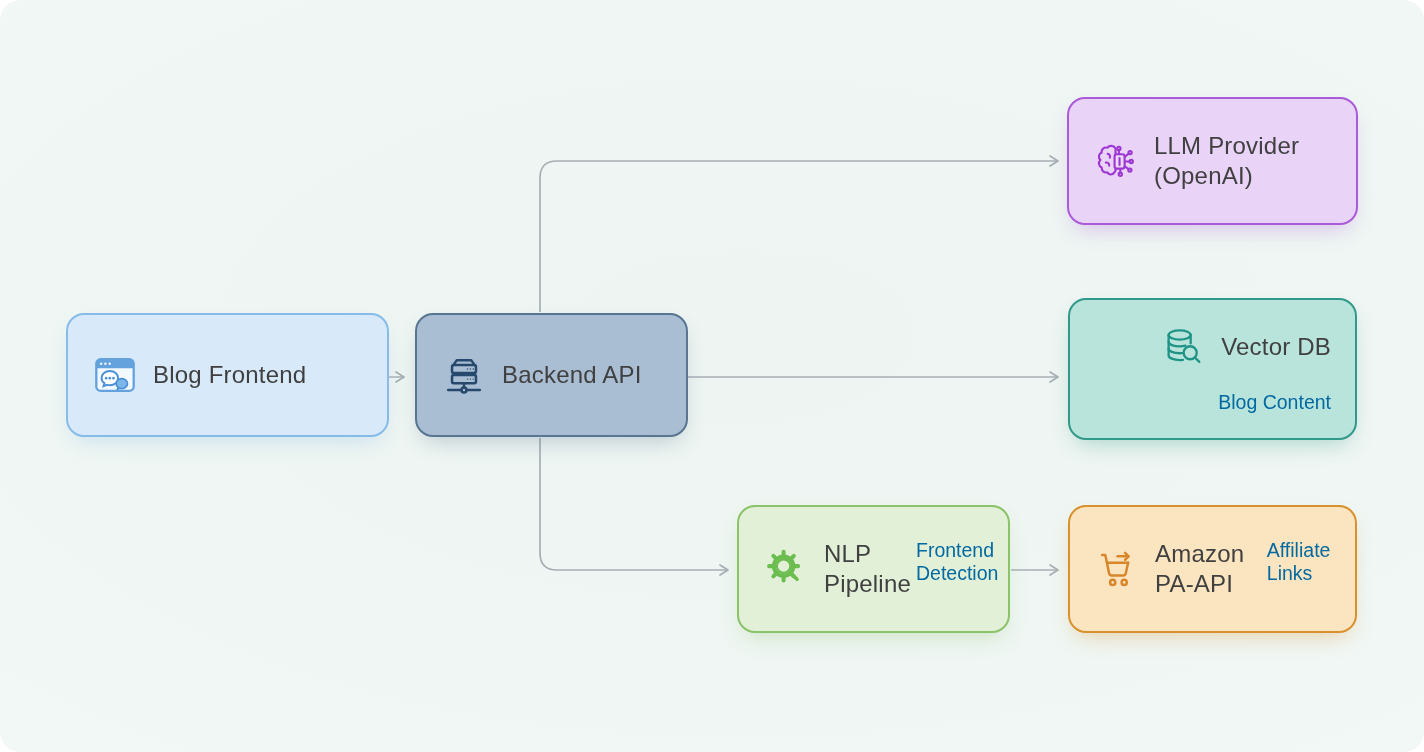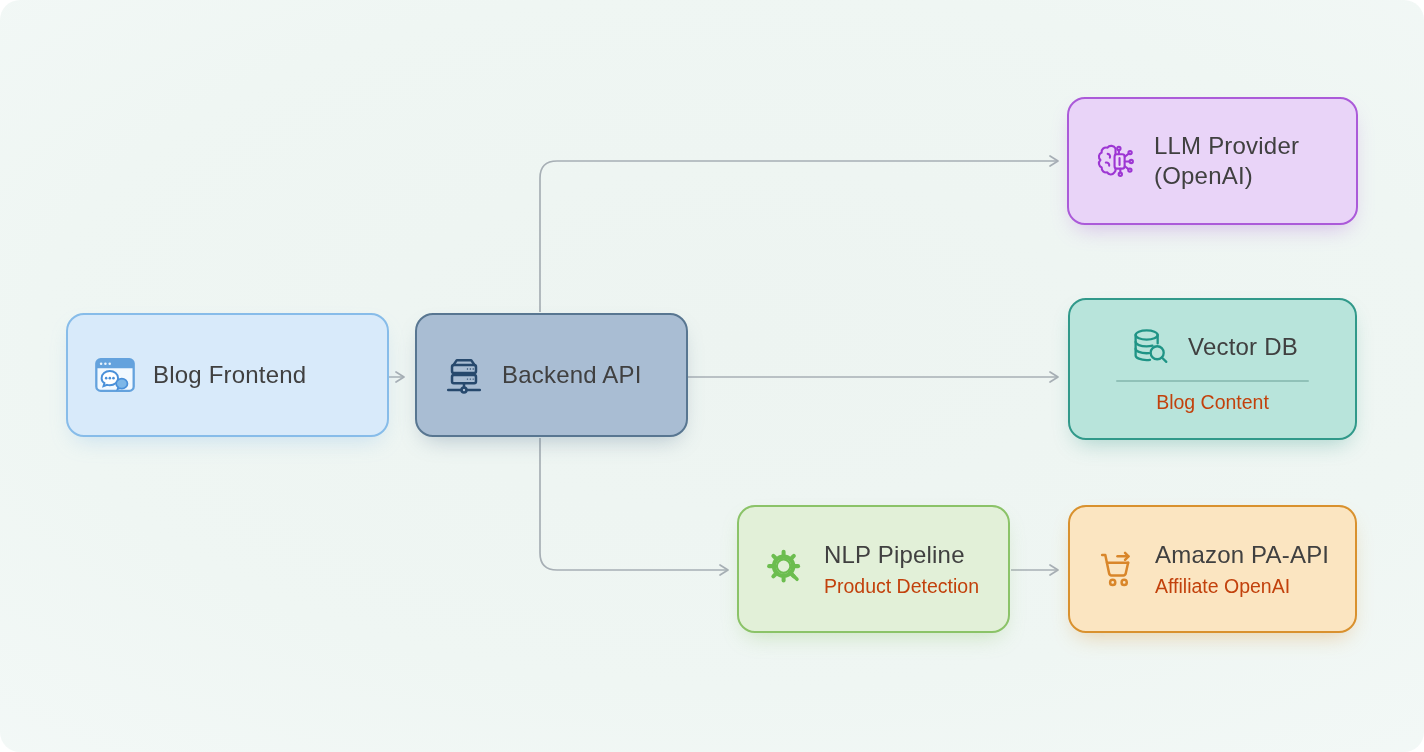"Vector DB" div.node { align-items: none -> flex-end }
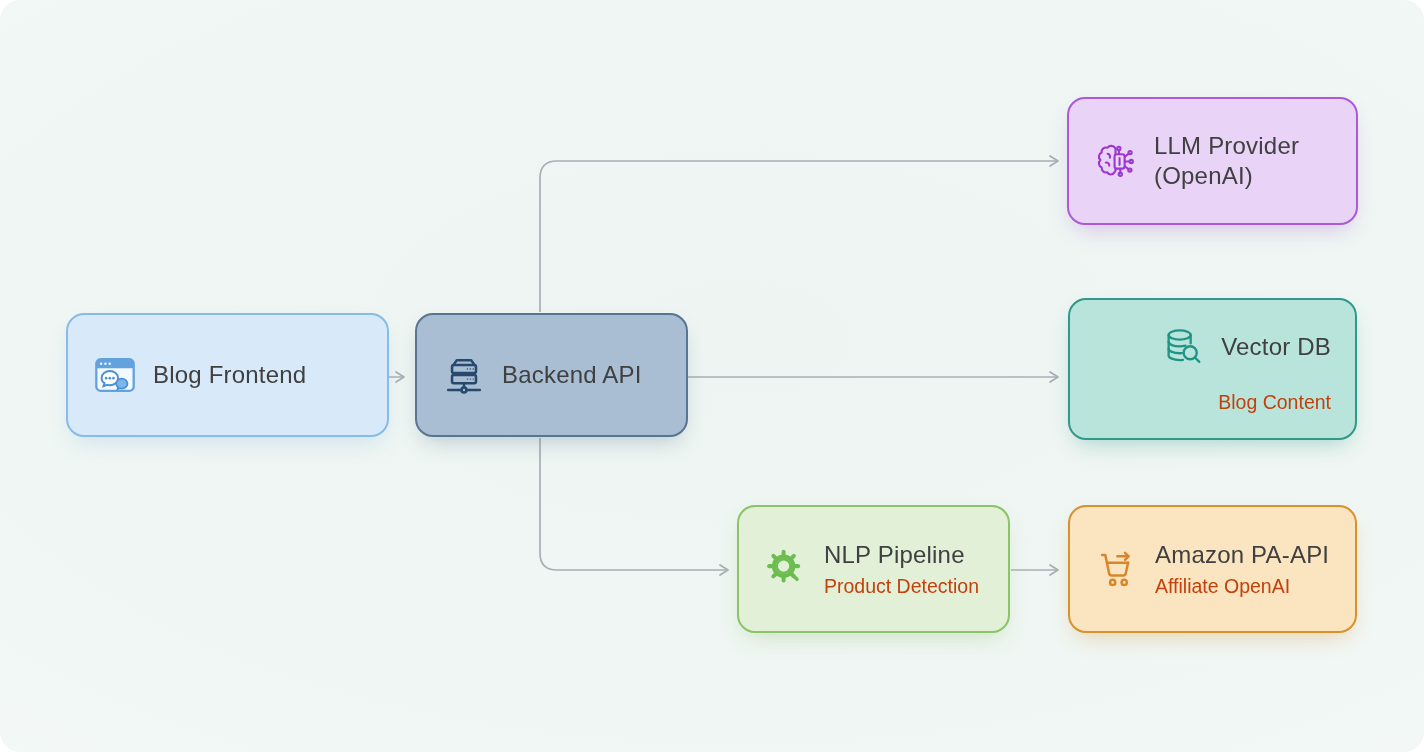"Blog Content" .subtitle { color: #c2410c -> #0369a1 }
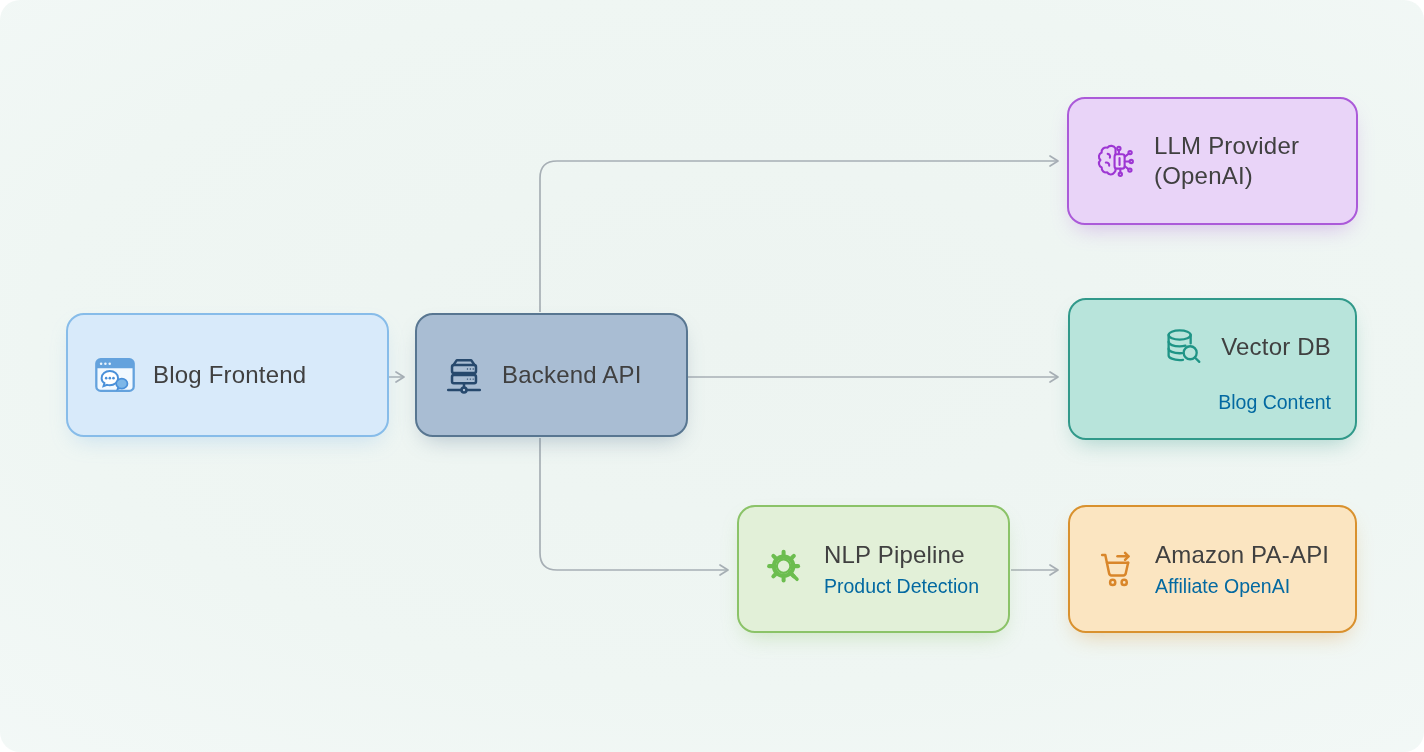"NLP Pipeline" .node .txt { flex-direction: column -> row }
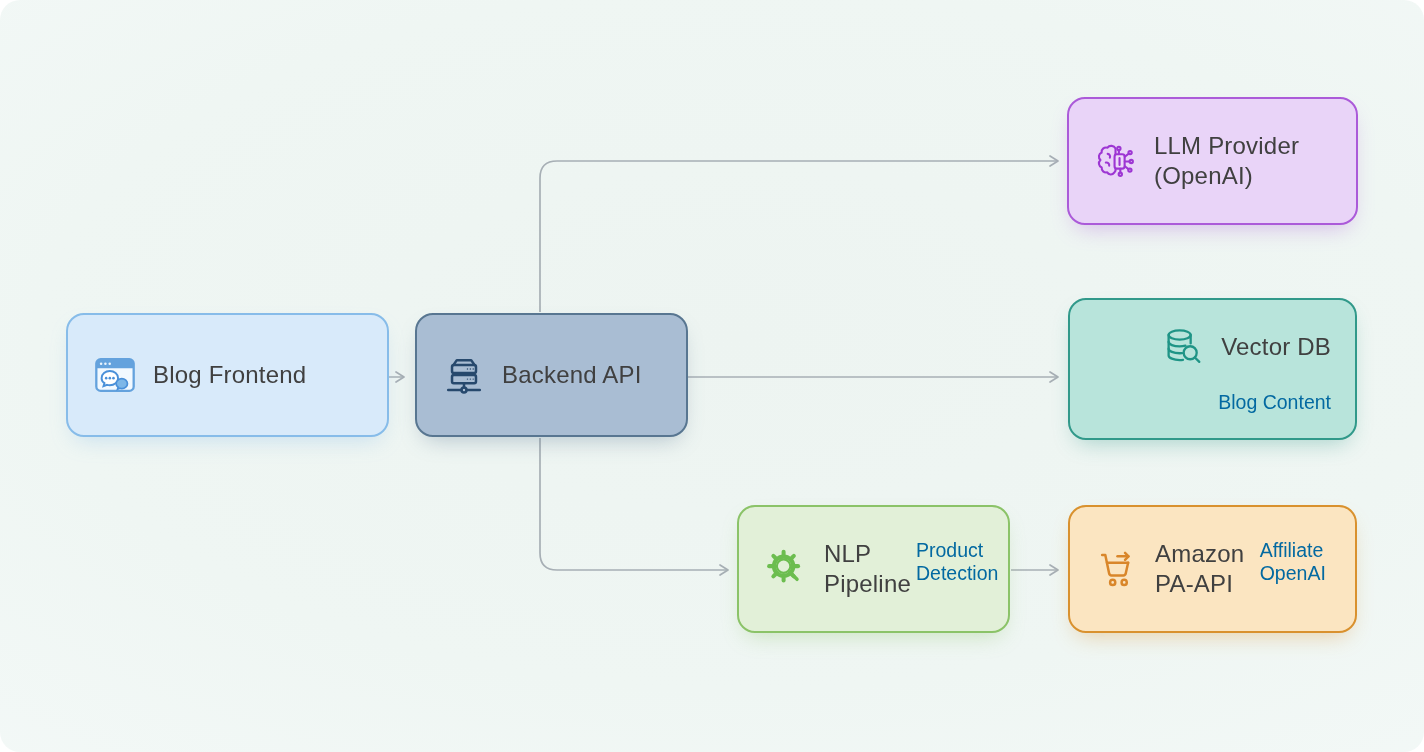"Product Detection" div.subtitle { text: Product -> Frontend }
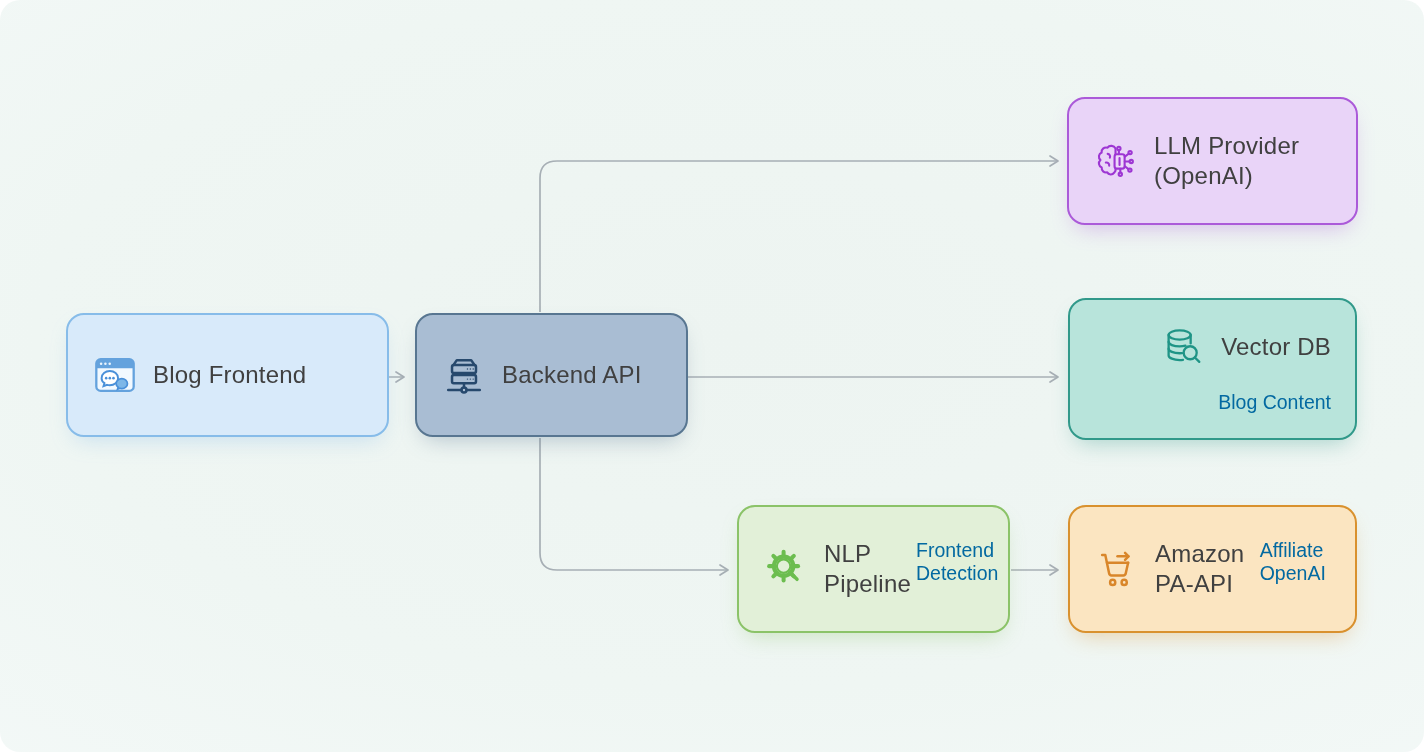"Affiliate OpenAI" div.subtitle { text: OpenAI -> Links }
